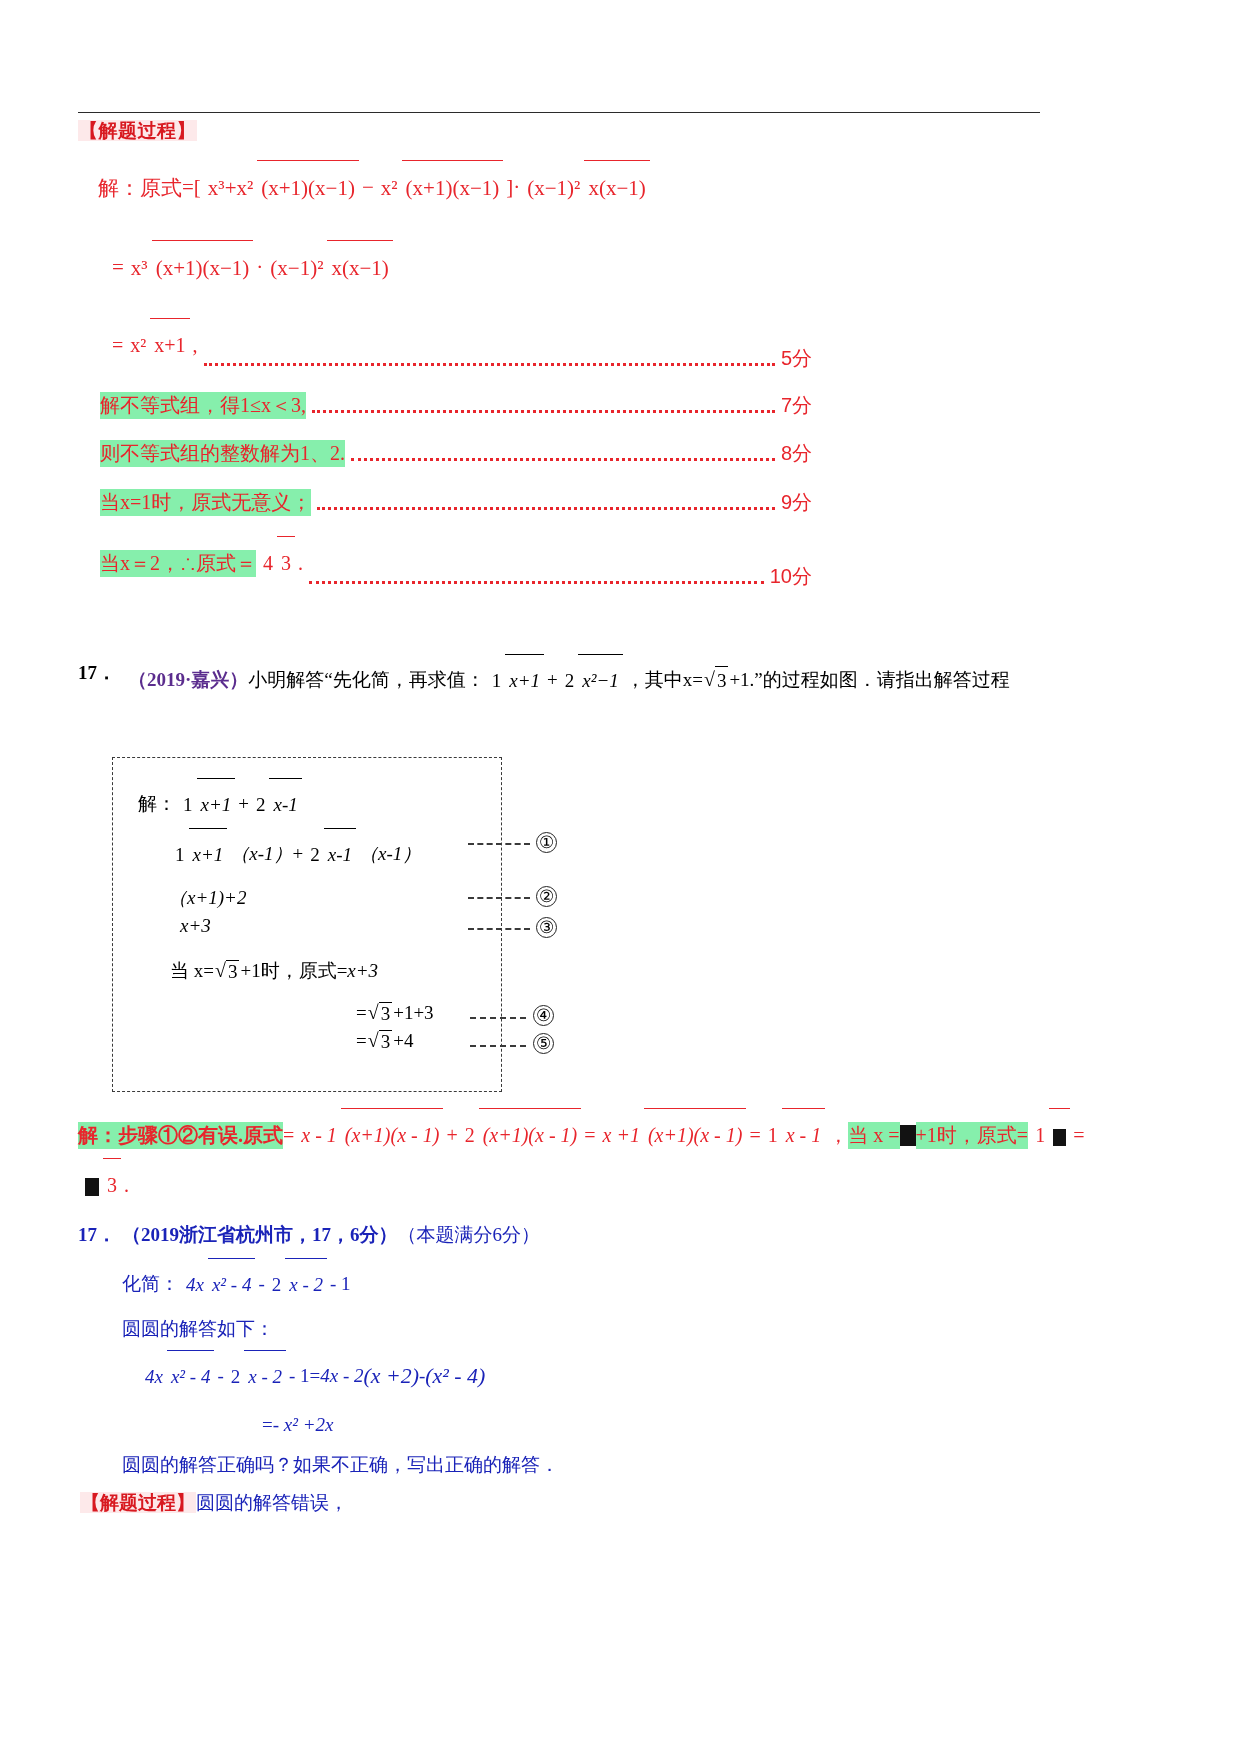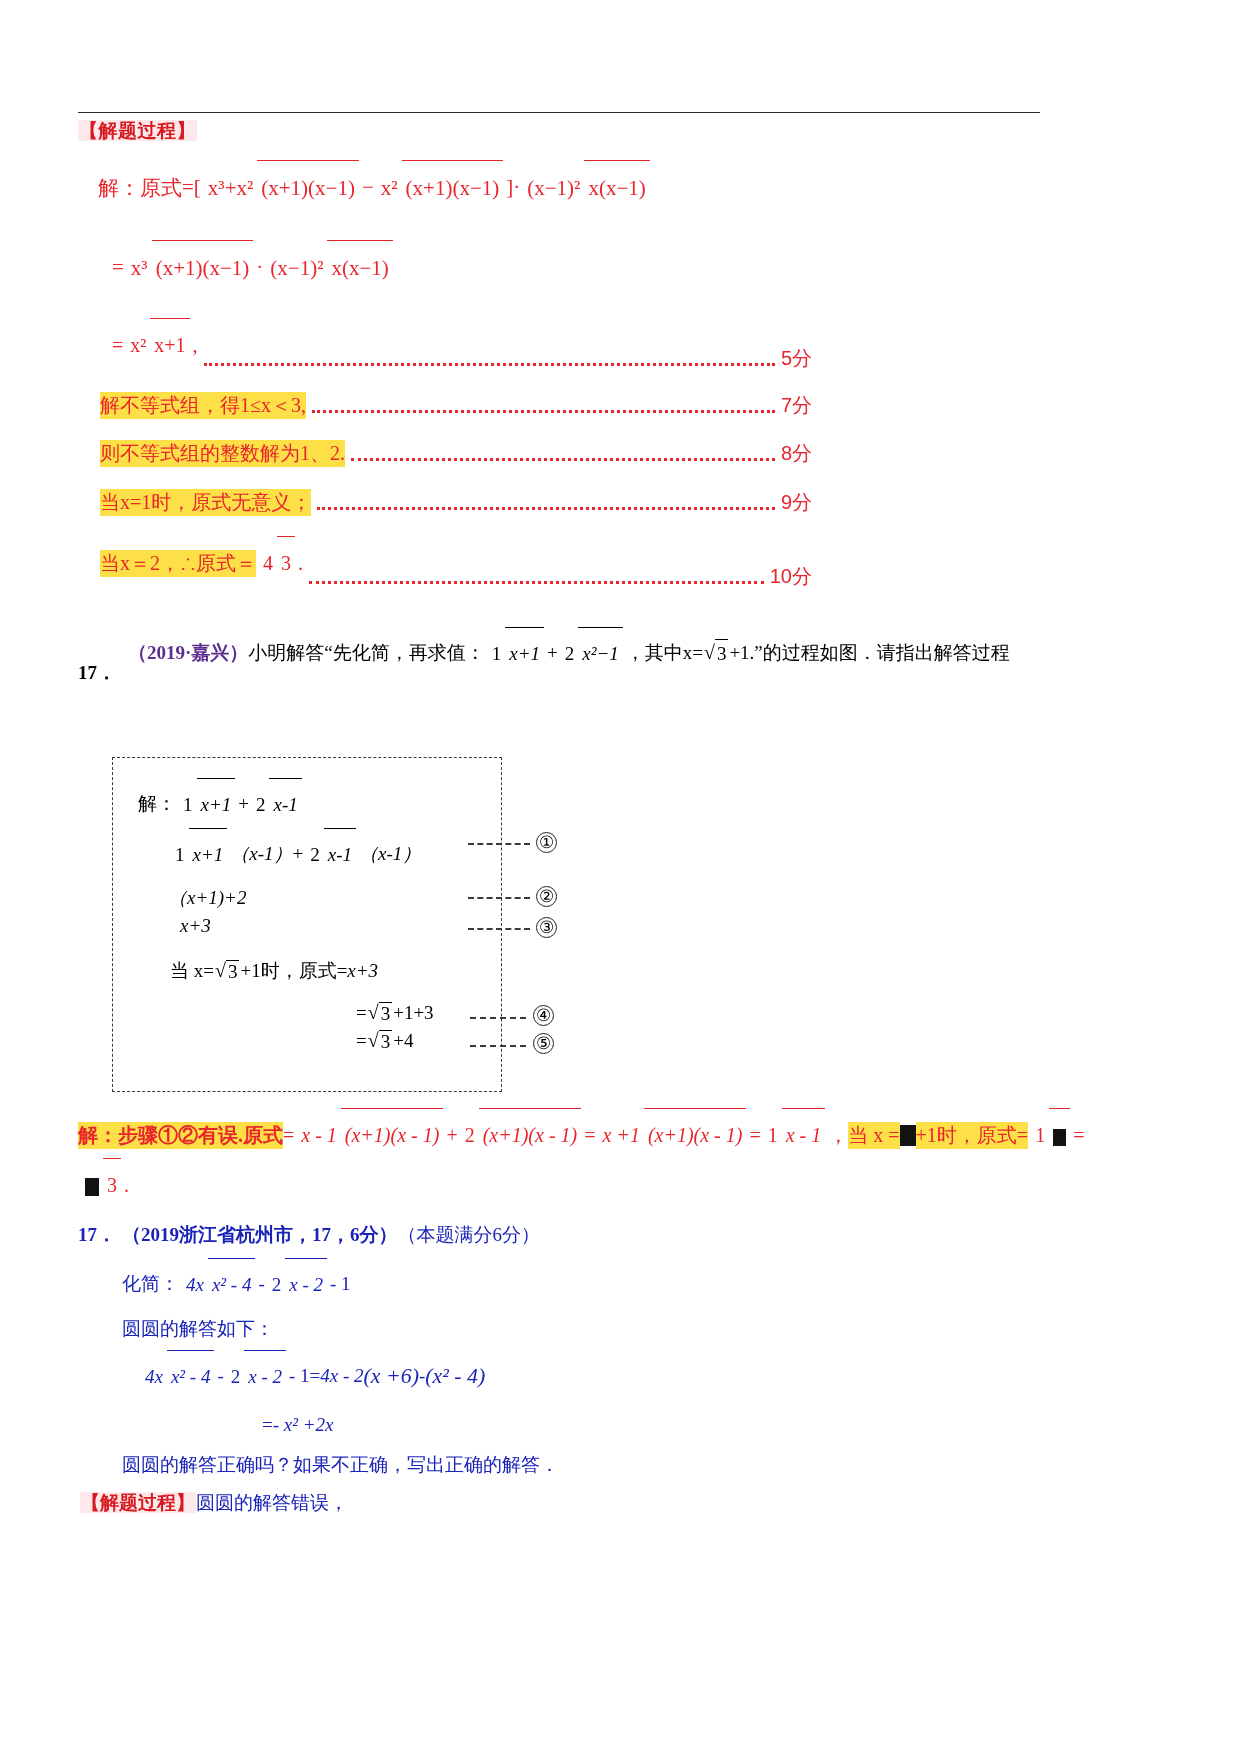"解不等式组，得1≤x＜3," .redtxt { background: #fde047 -> #86efac }
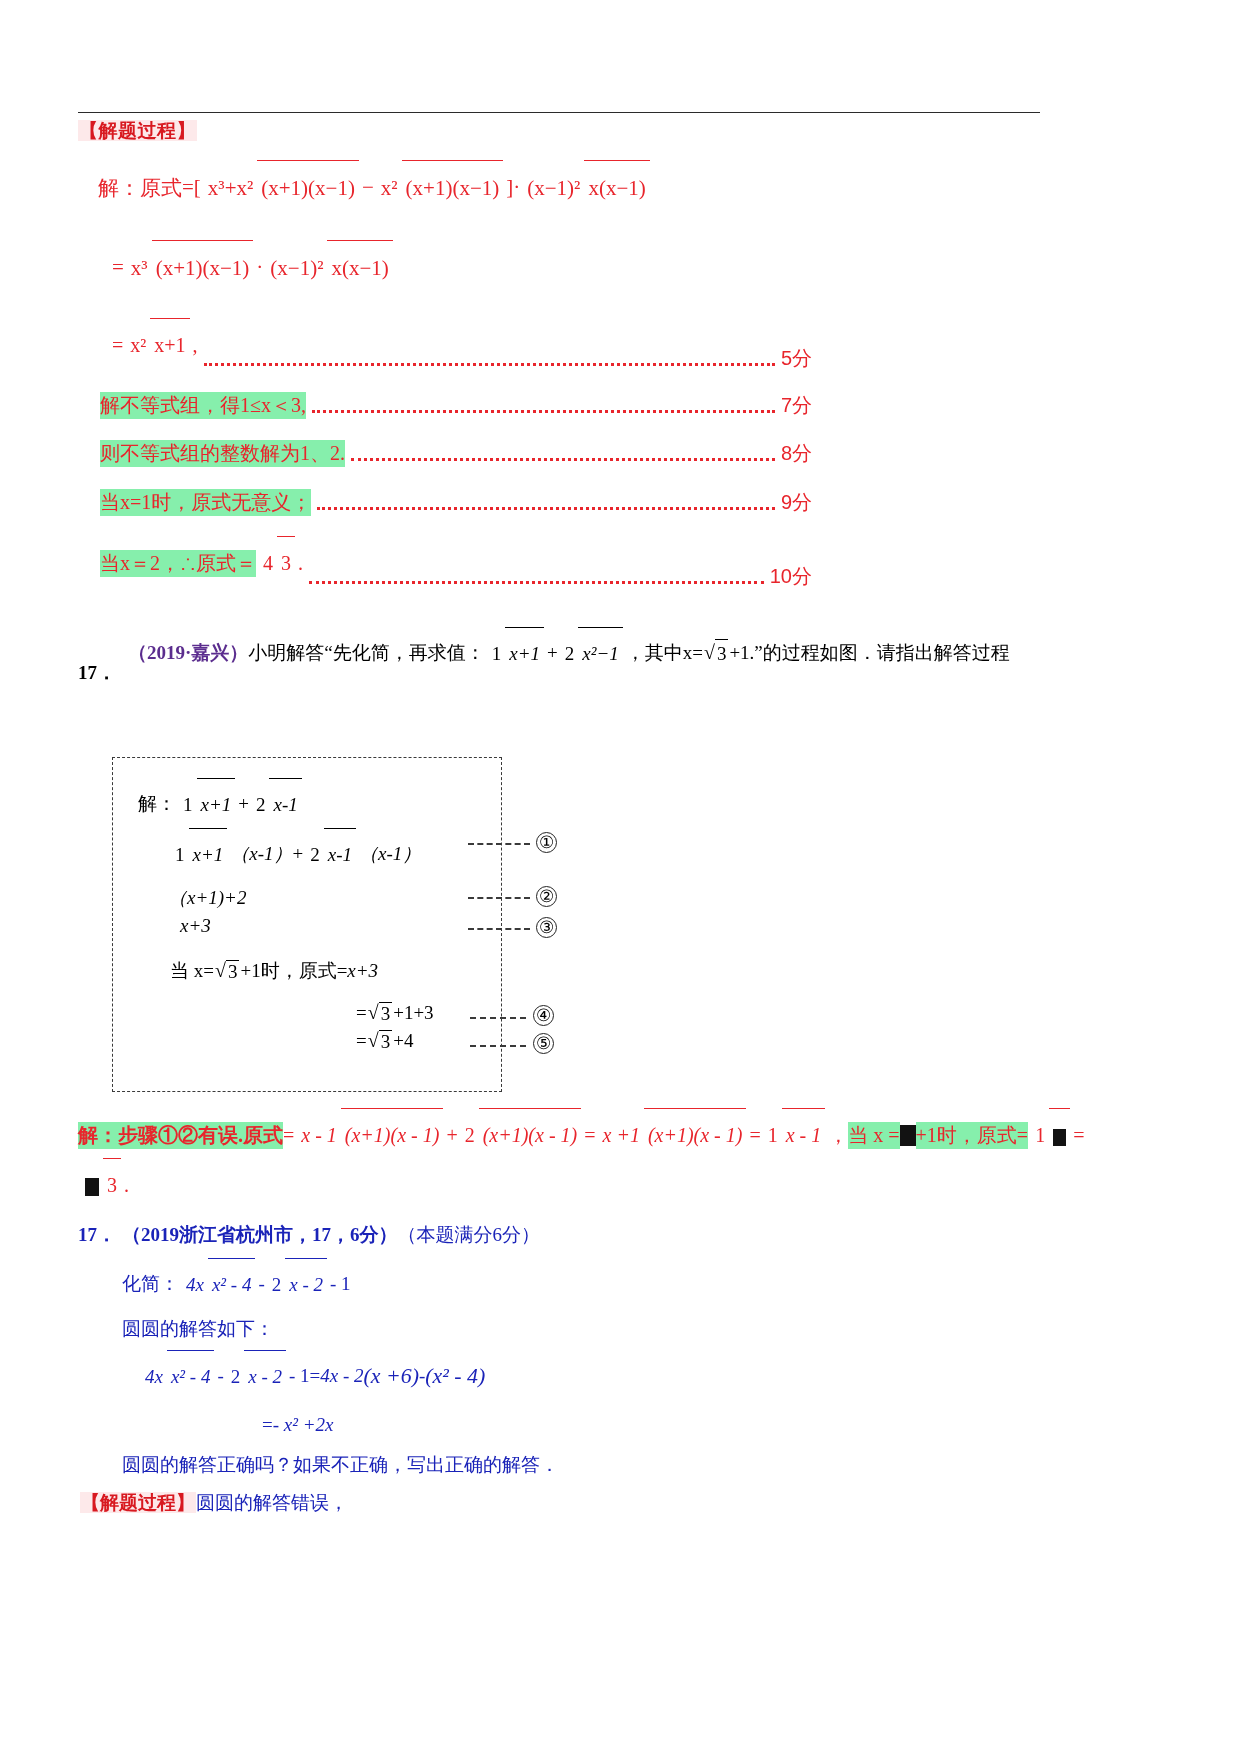"（2019·嘉兴）" div.stmt { top: 627px -> 654px }
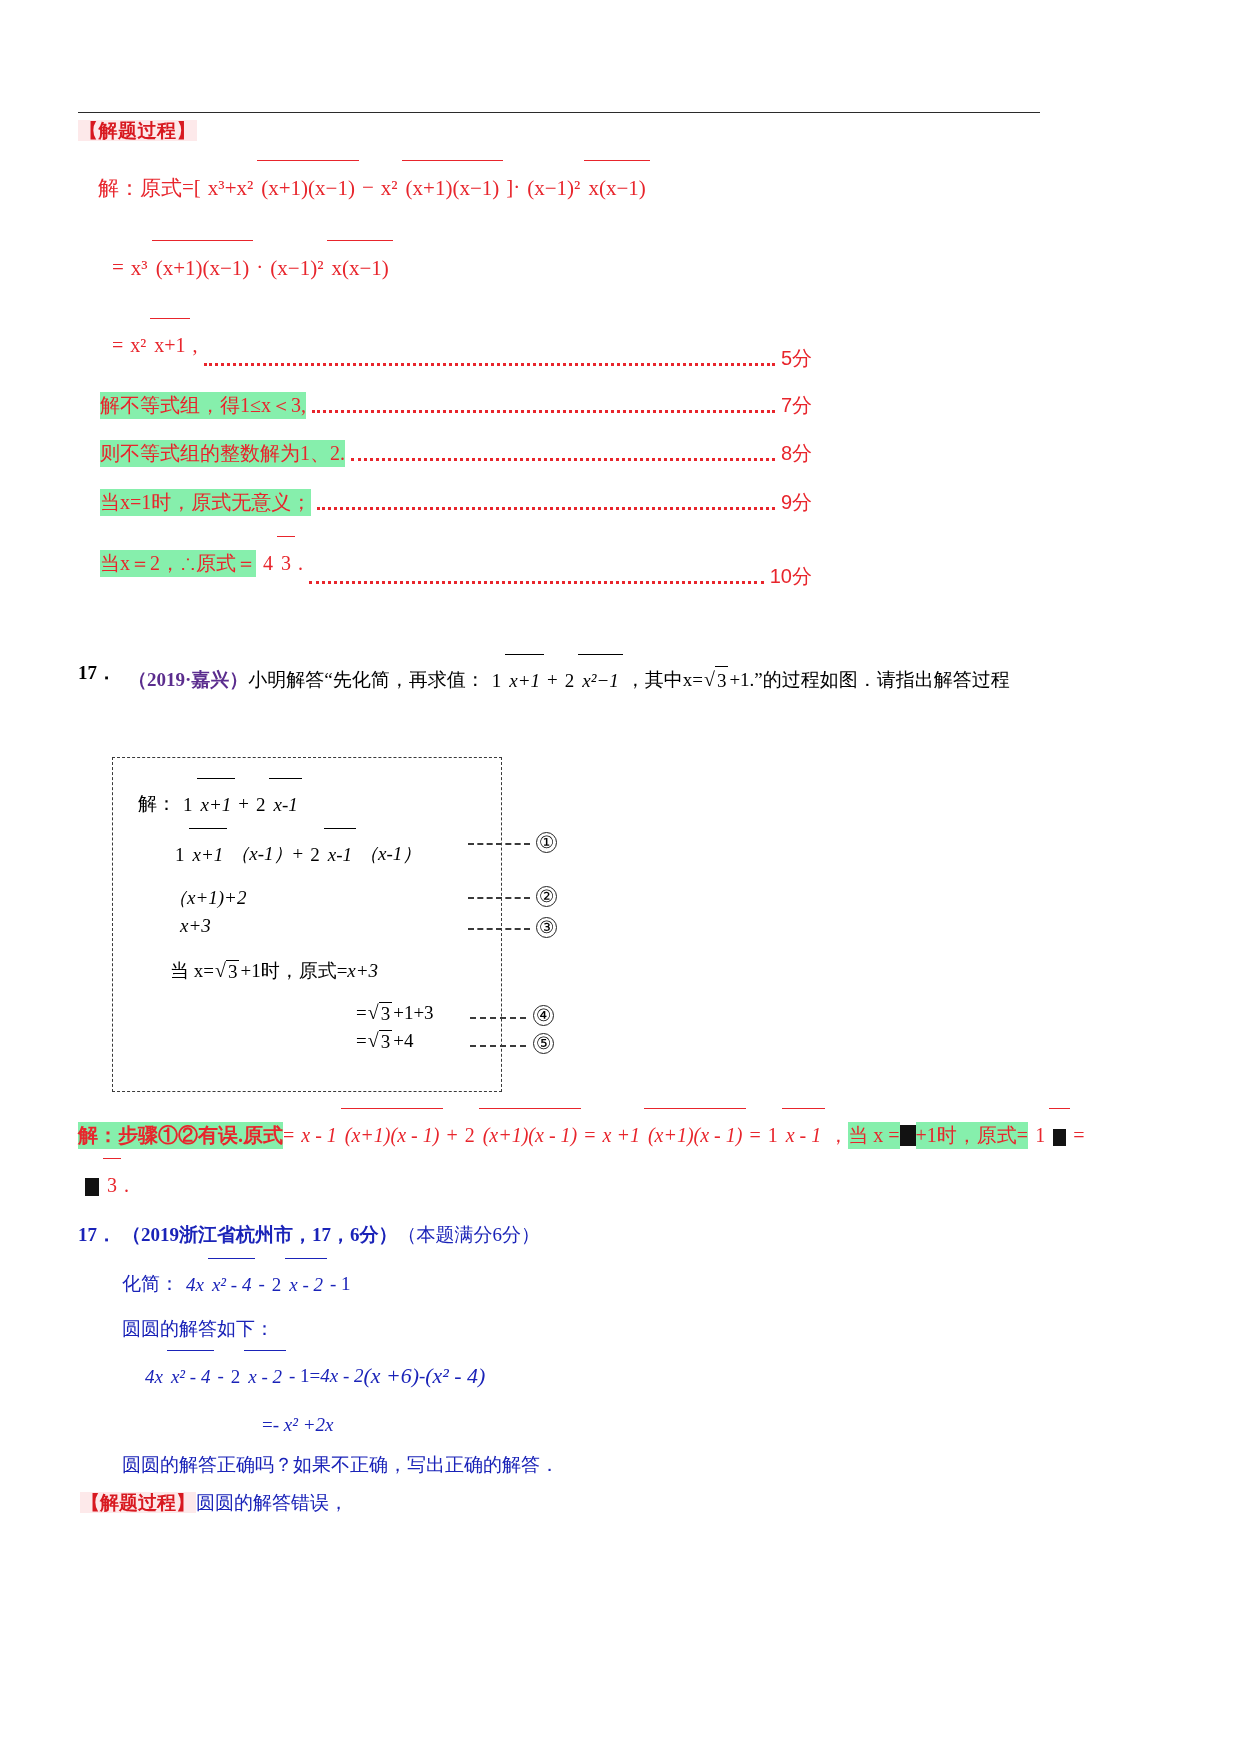"(x +6)" span.ital { text: +6 -> +2 }
